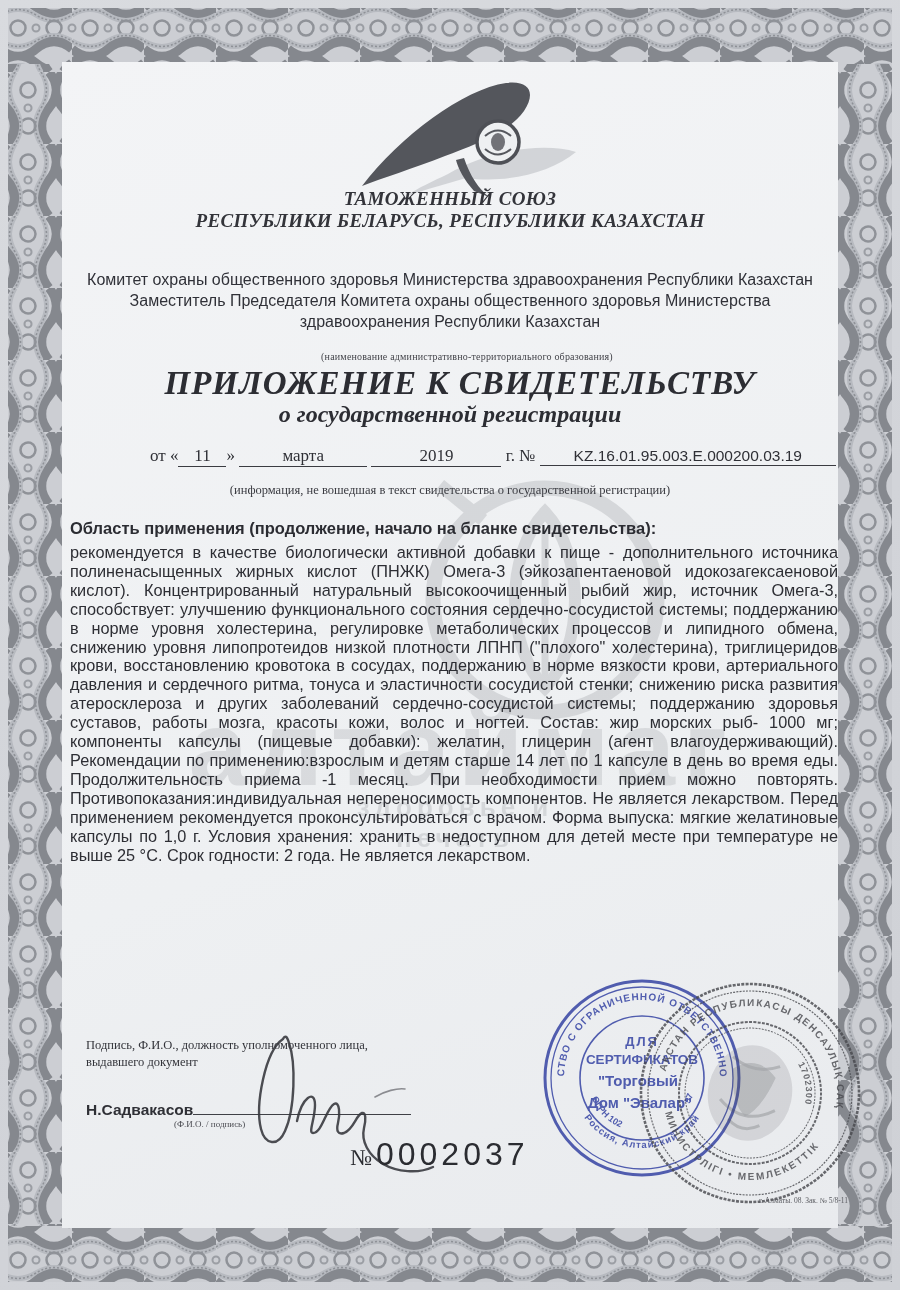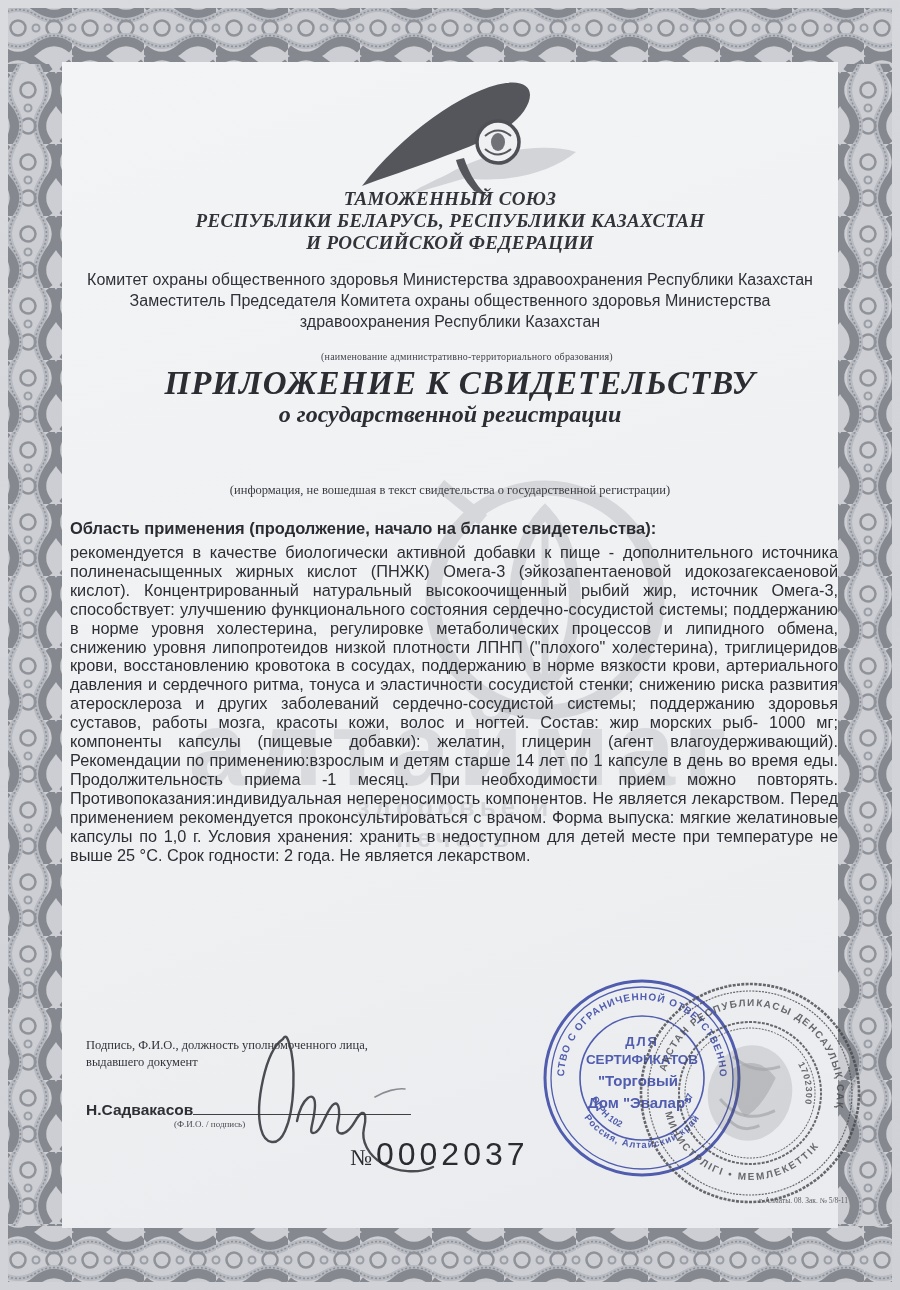"И РОССИЙСКОЙ ФЕДЕРАЦИИ" div.abs { html: <div>И РОССИЙСКОЙ ФЕДЕРАЦИИ</div> -> none }
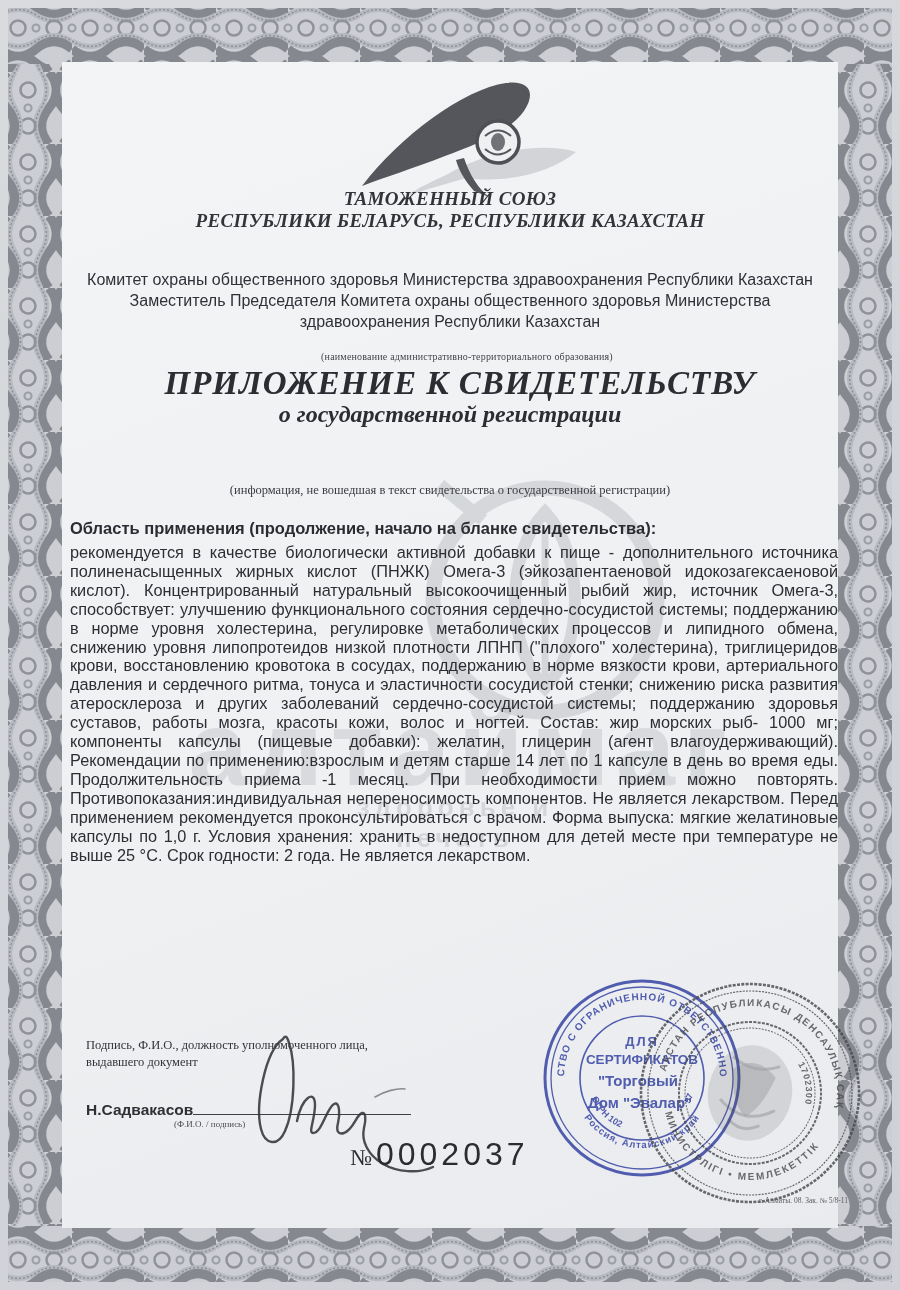"от « 11 » марта" div.abs { html: none -> <div> <span>от «</span><span>11</span><span>»</span> <span>марта</span> <span>2019</span> <span>г.</span> <span>№</span> <span>KZ.16.01.95.003.Е.000200.03.19</span> </div> }
